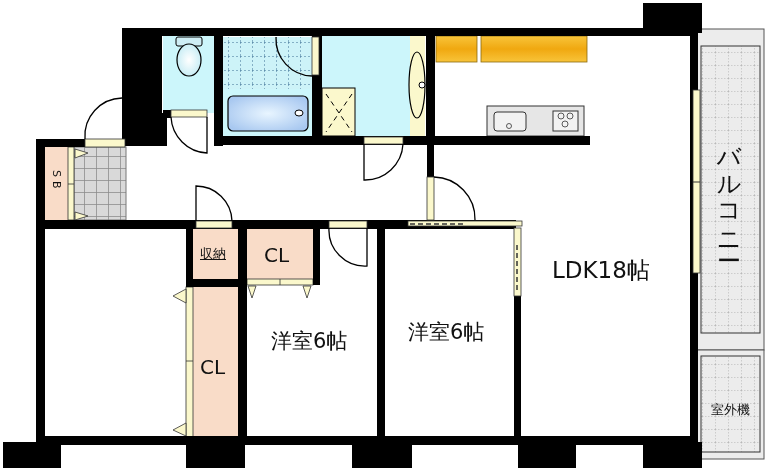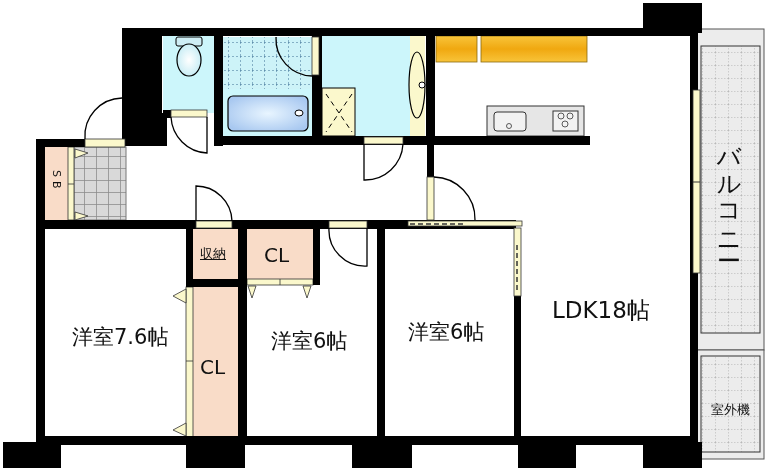"LDK18帖" .ldk-lbl { margin-top: 40px -> none }
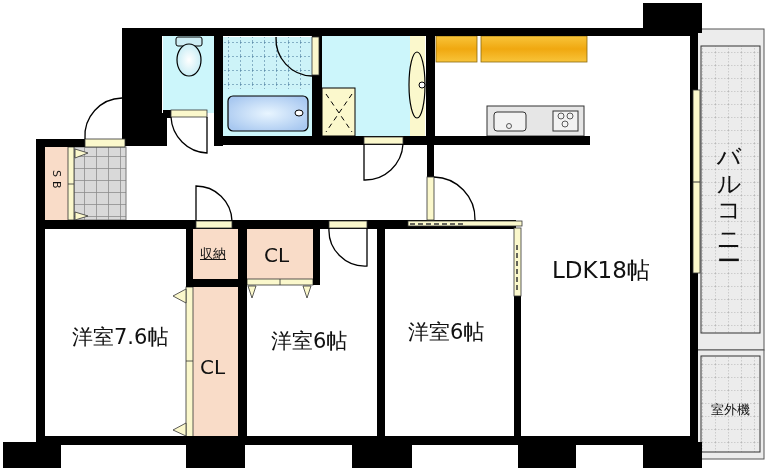"洋室7.6帖" span.lbl { html: <span>洋室7.6帖</span> -> none }
